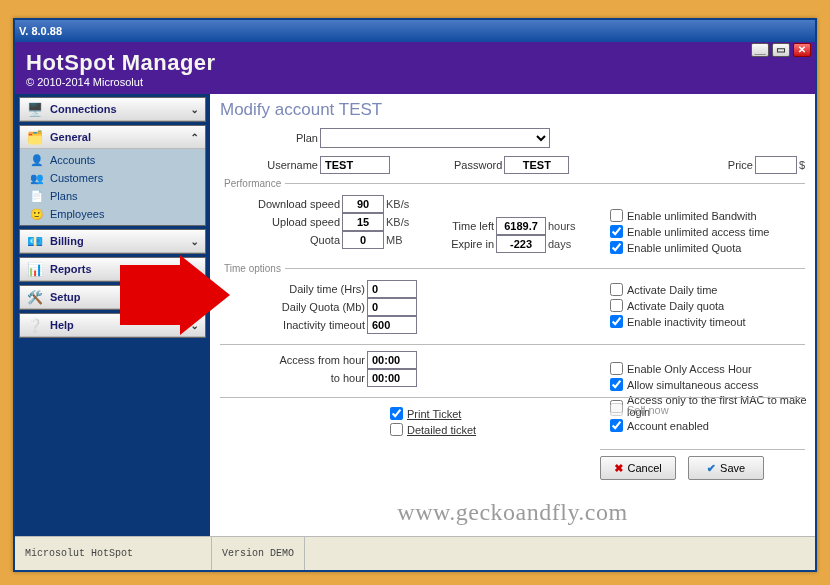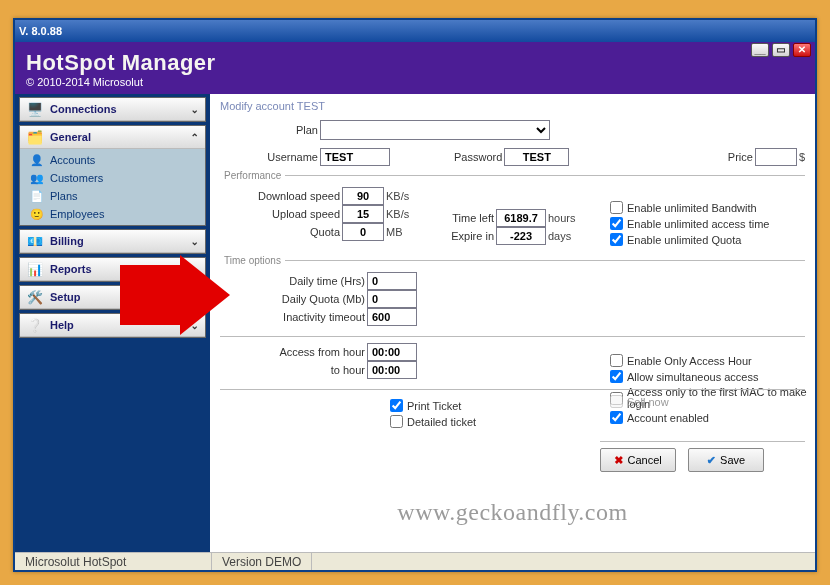"Modify account TEST" .breadcrumb { font-size: 11px -> 17px }
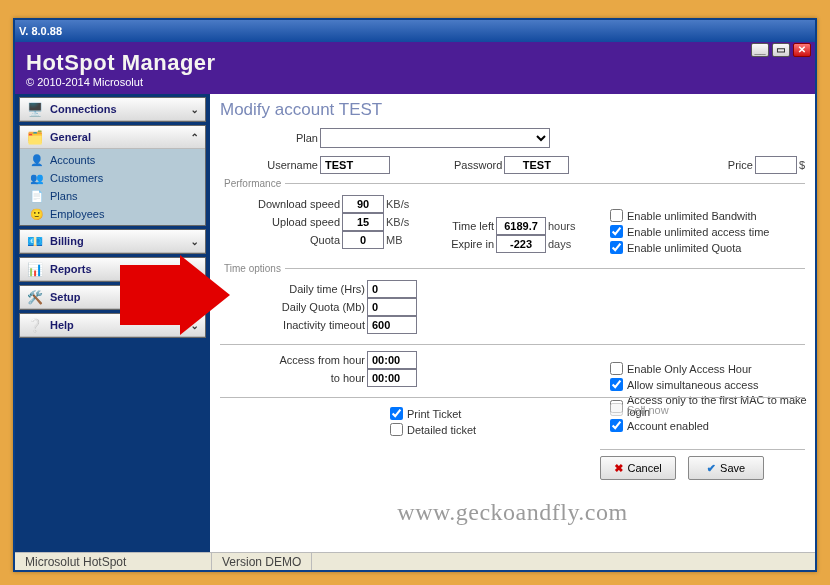"Activate Daily time" div.col-right-checks { html: none -> <div> <div> <input> <span>Activate Daily time</span> </div> <div> <input> <span>Activate Daily quota</span> </div> <div> <input> <span>Enable inactivity timeout</span> </div> </div> }
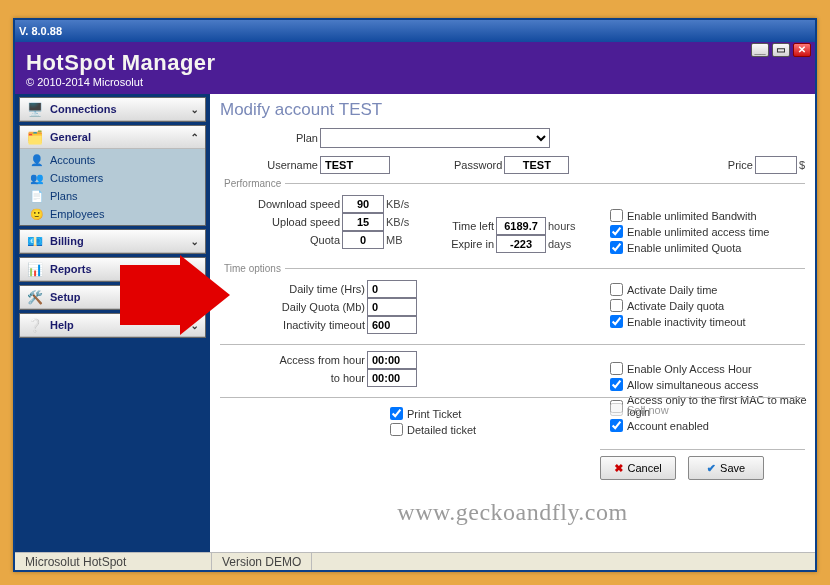"Print Ticket" div { text-decoration: none -> underline }
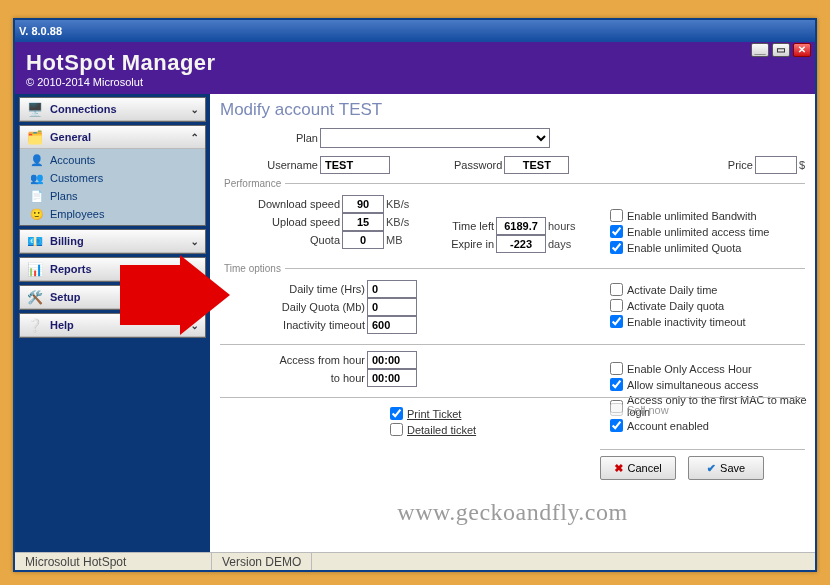"Microsolut HotSpot" .statusbar { font-family: none -> Liberation Mono, monospace; font-size: 12px -> 10px; height: 18px -> 34px }
